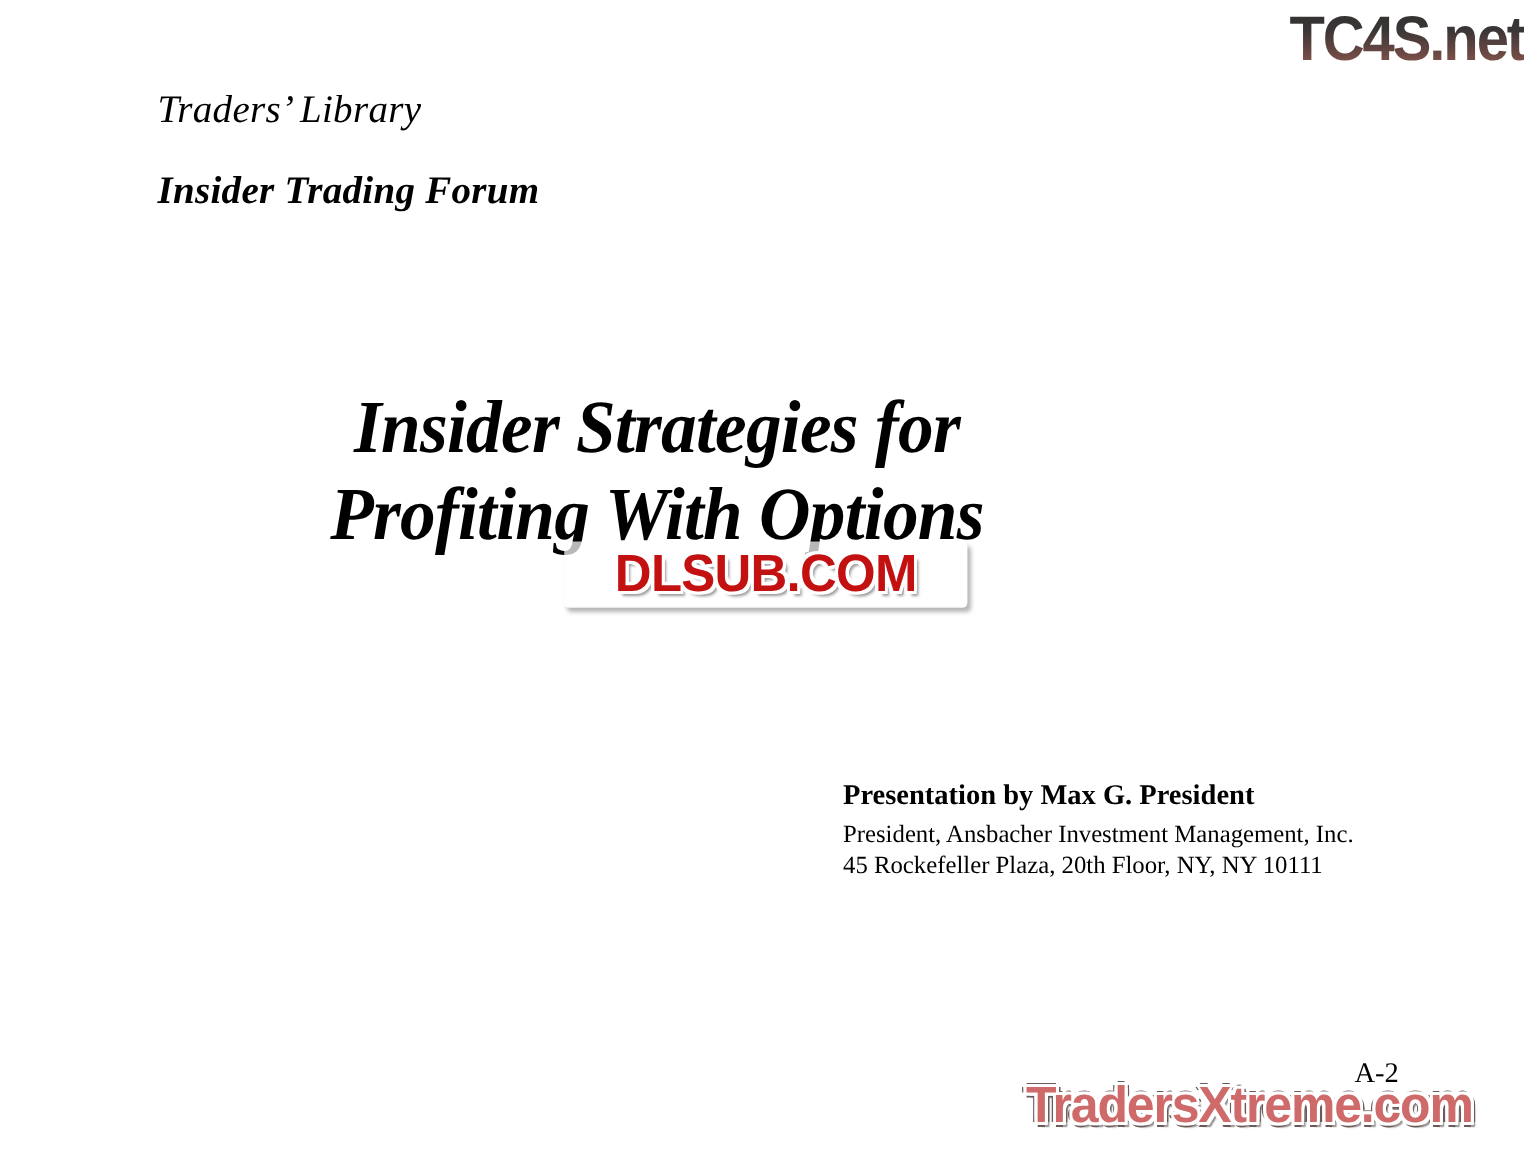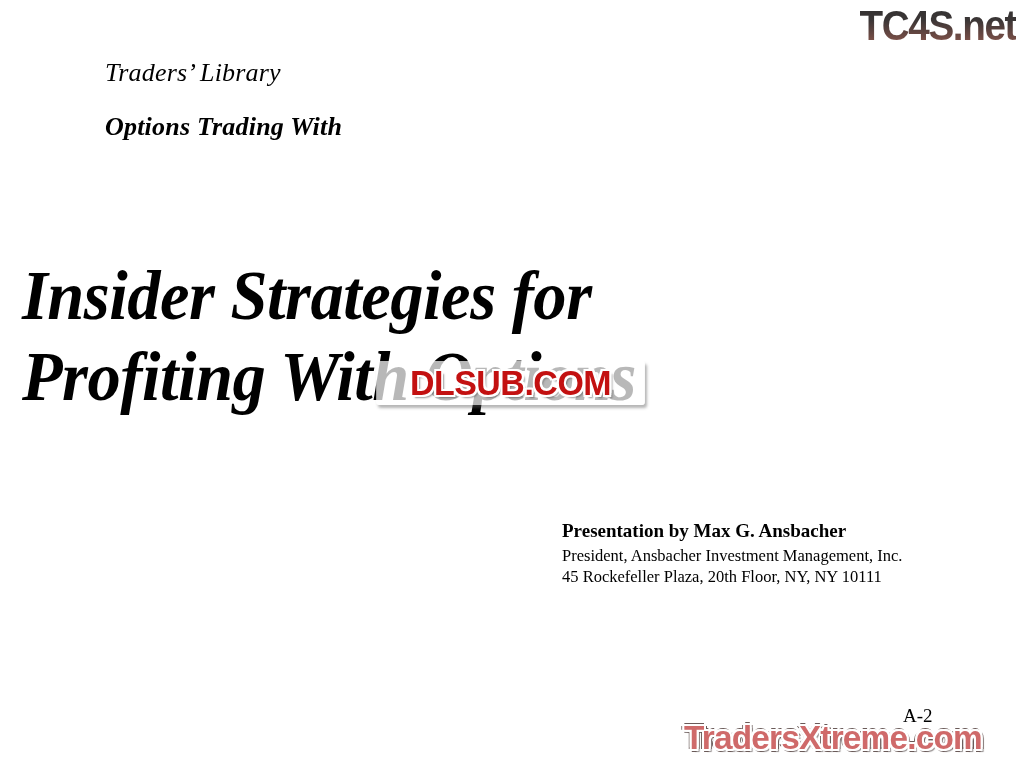"Options Trading With" div.hdr-line { text: Options Trading With -> Insider Trading Forum }
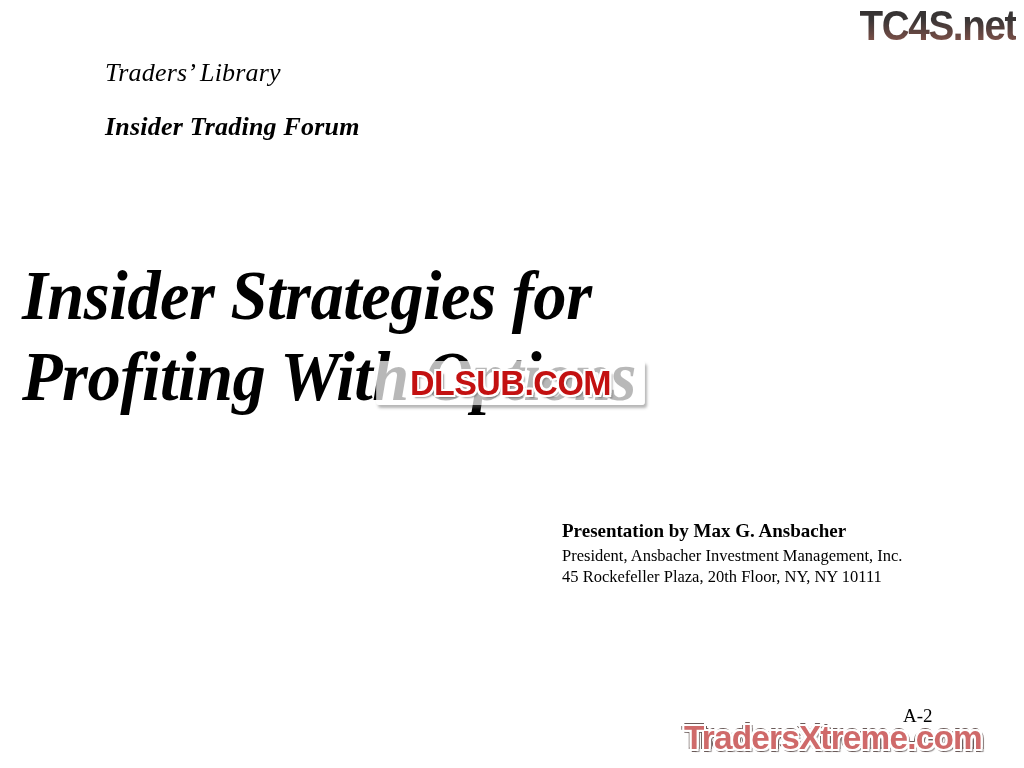"Insider Strategies for" #main-title { font-size: 70px -> 50px; text-align: none -> center }
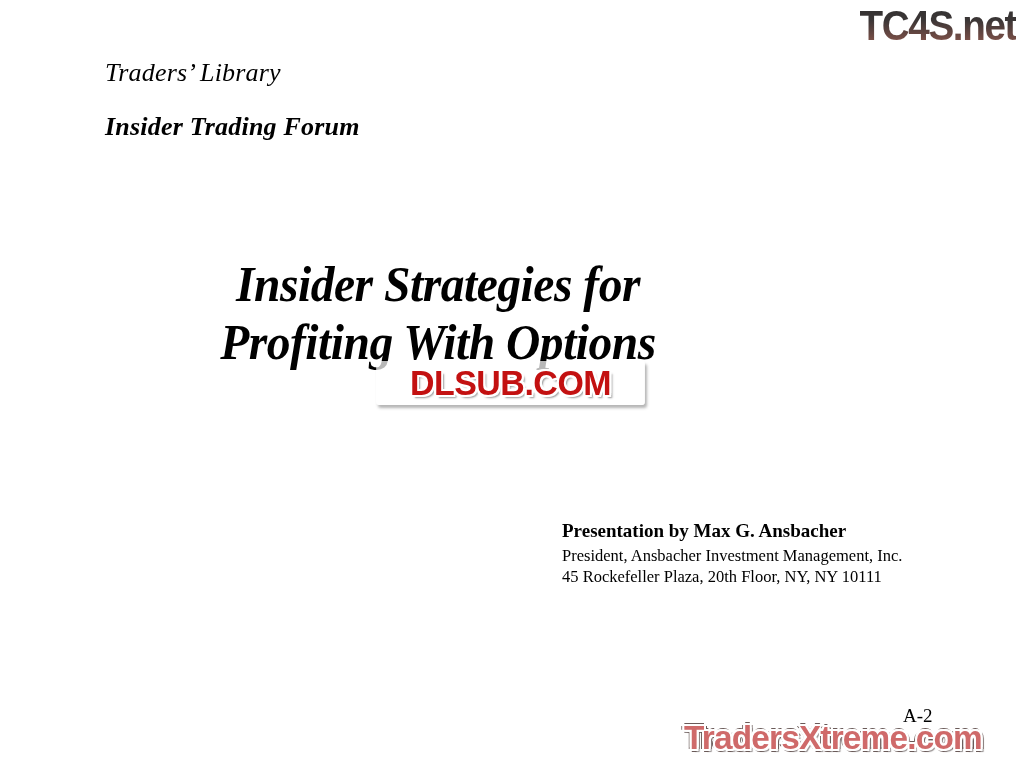"Presentation by Max G. Ansbacher" div.presenter-name { text: Ansbacher -> President }
